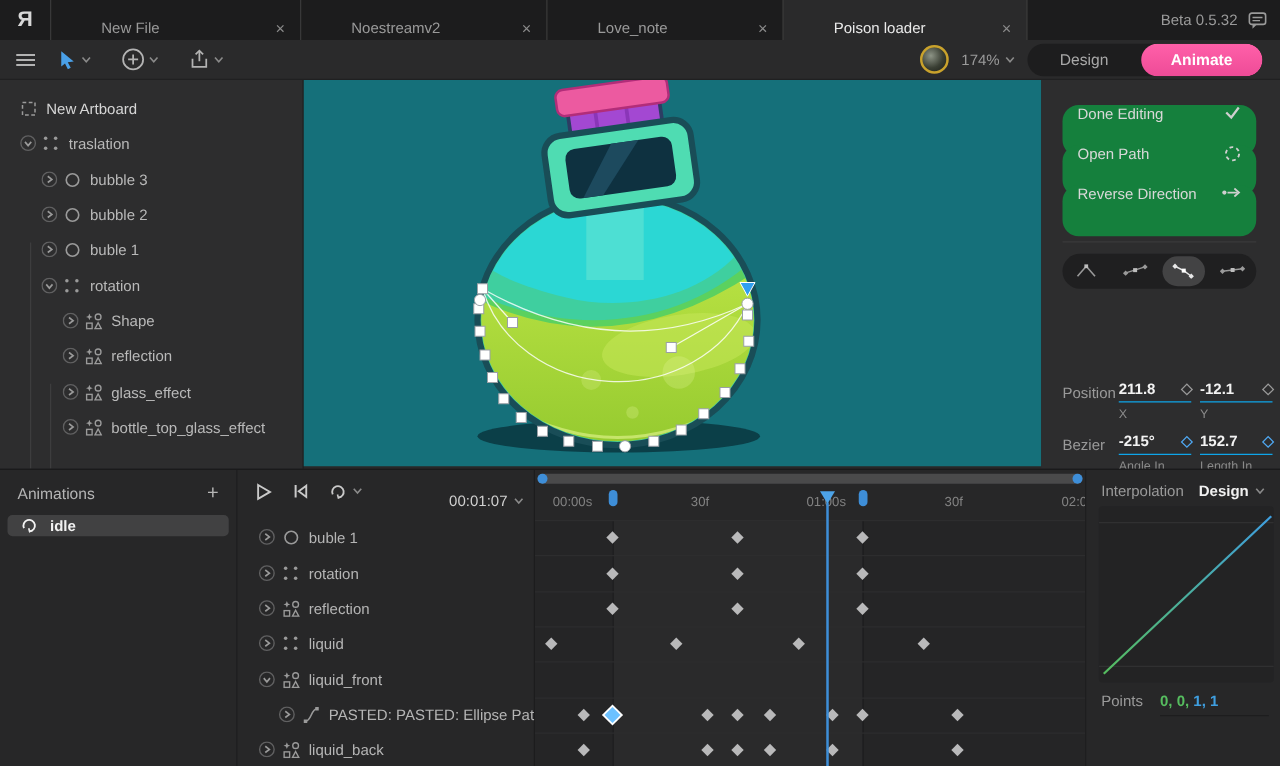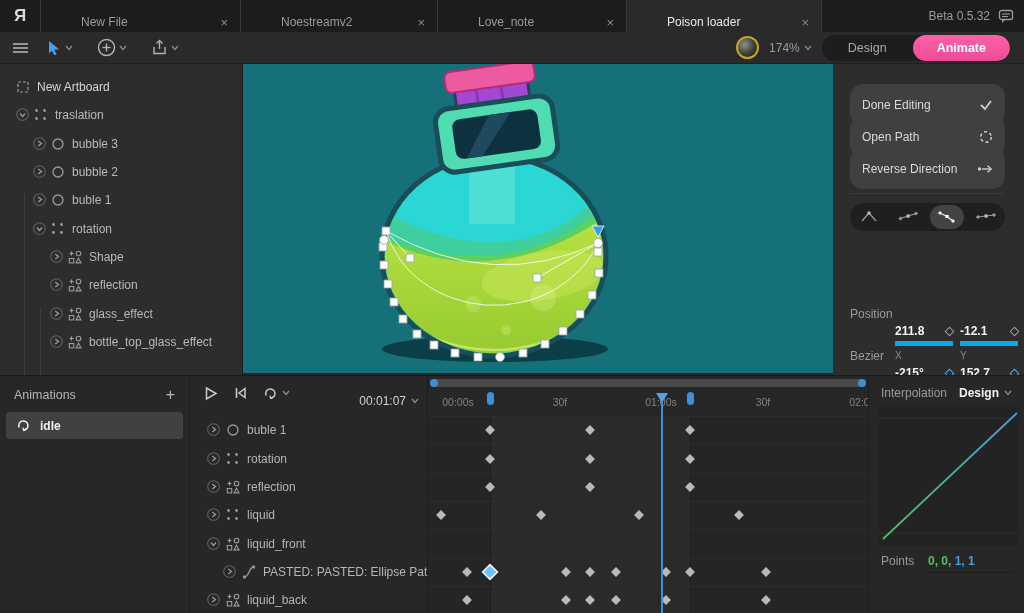"Done Editing" .rp-btn { align-items: center -> none; background: #404040 -> #15803d }
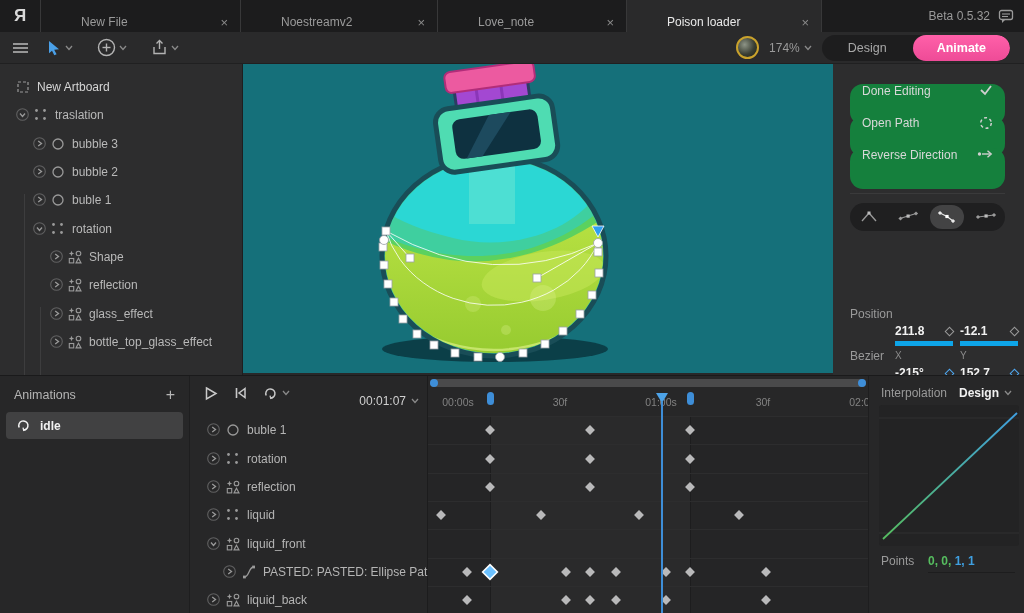"211.8" .pfield .pline { border-bottom: 5px solid #0ea5e9 -> 1px solid #0ea5e9; margin-top: 20px -> none }
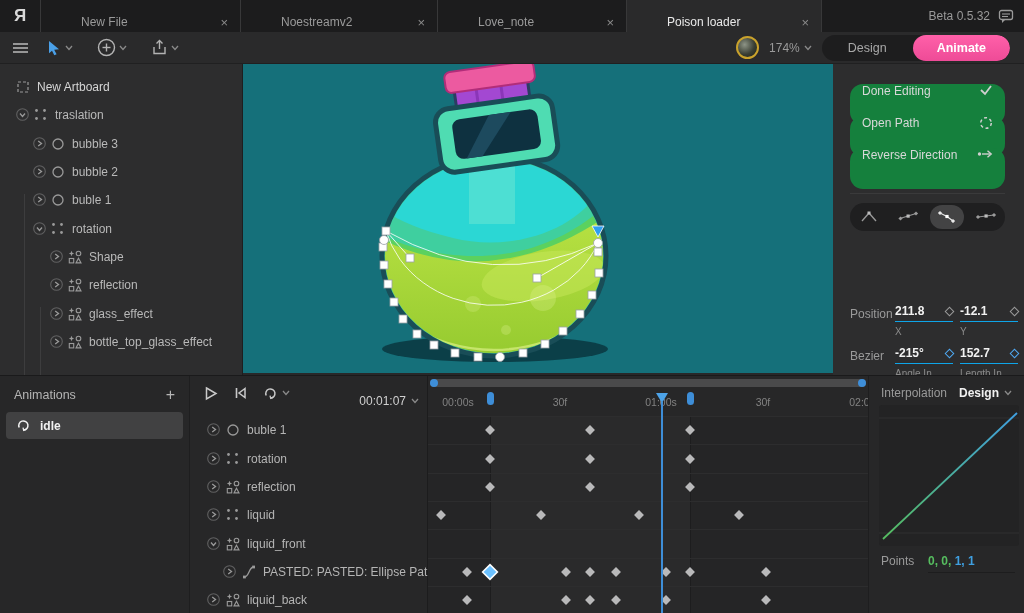"idle" .anim-item { height: 27px -> 17px }
